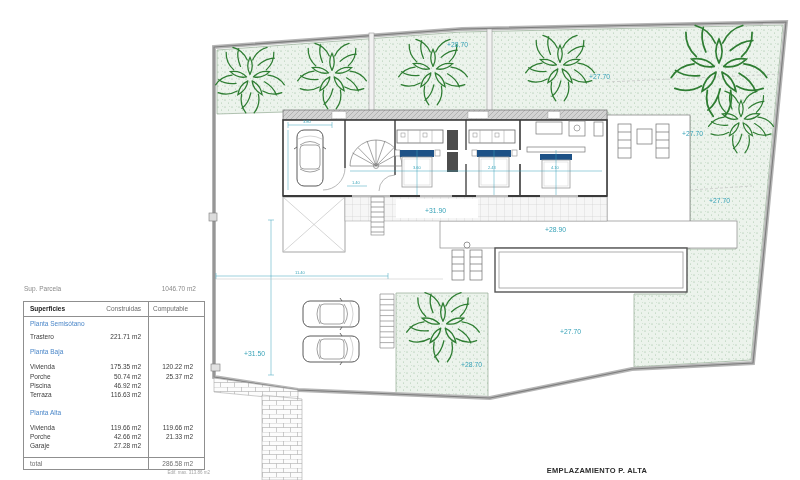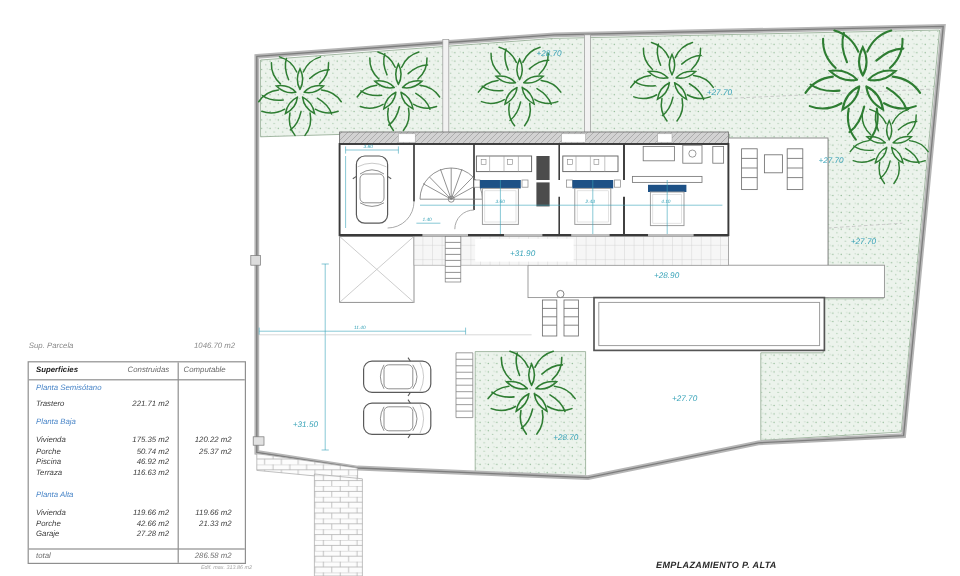"EMPLAZAMIENTO P. ALTA" .stage { font-style: italic -> none }
